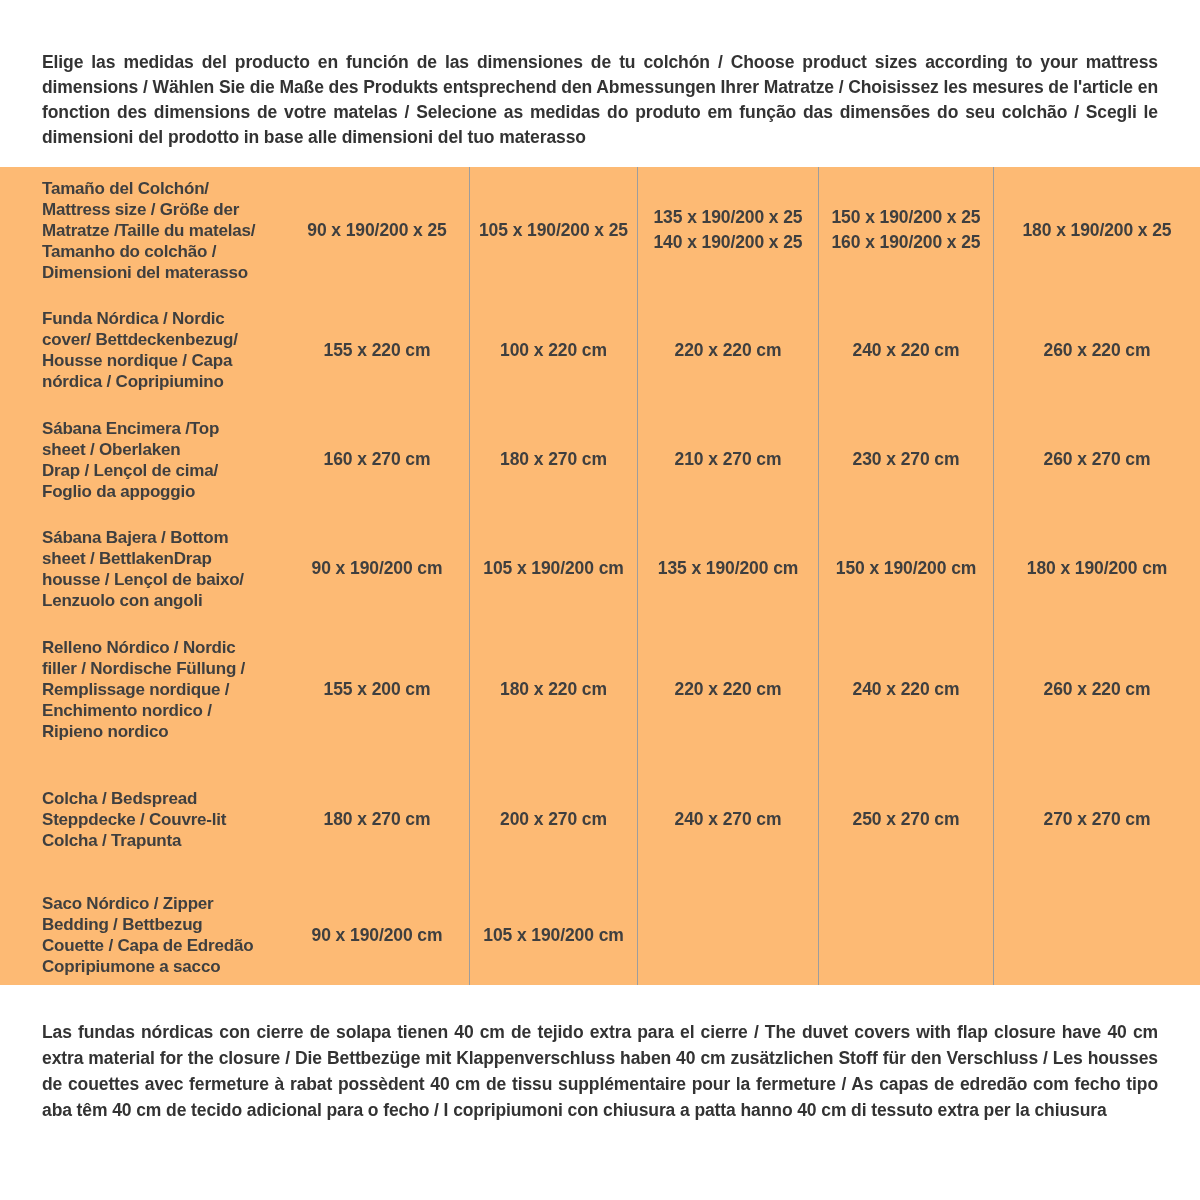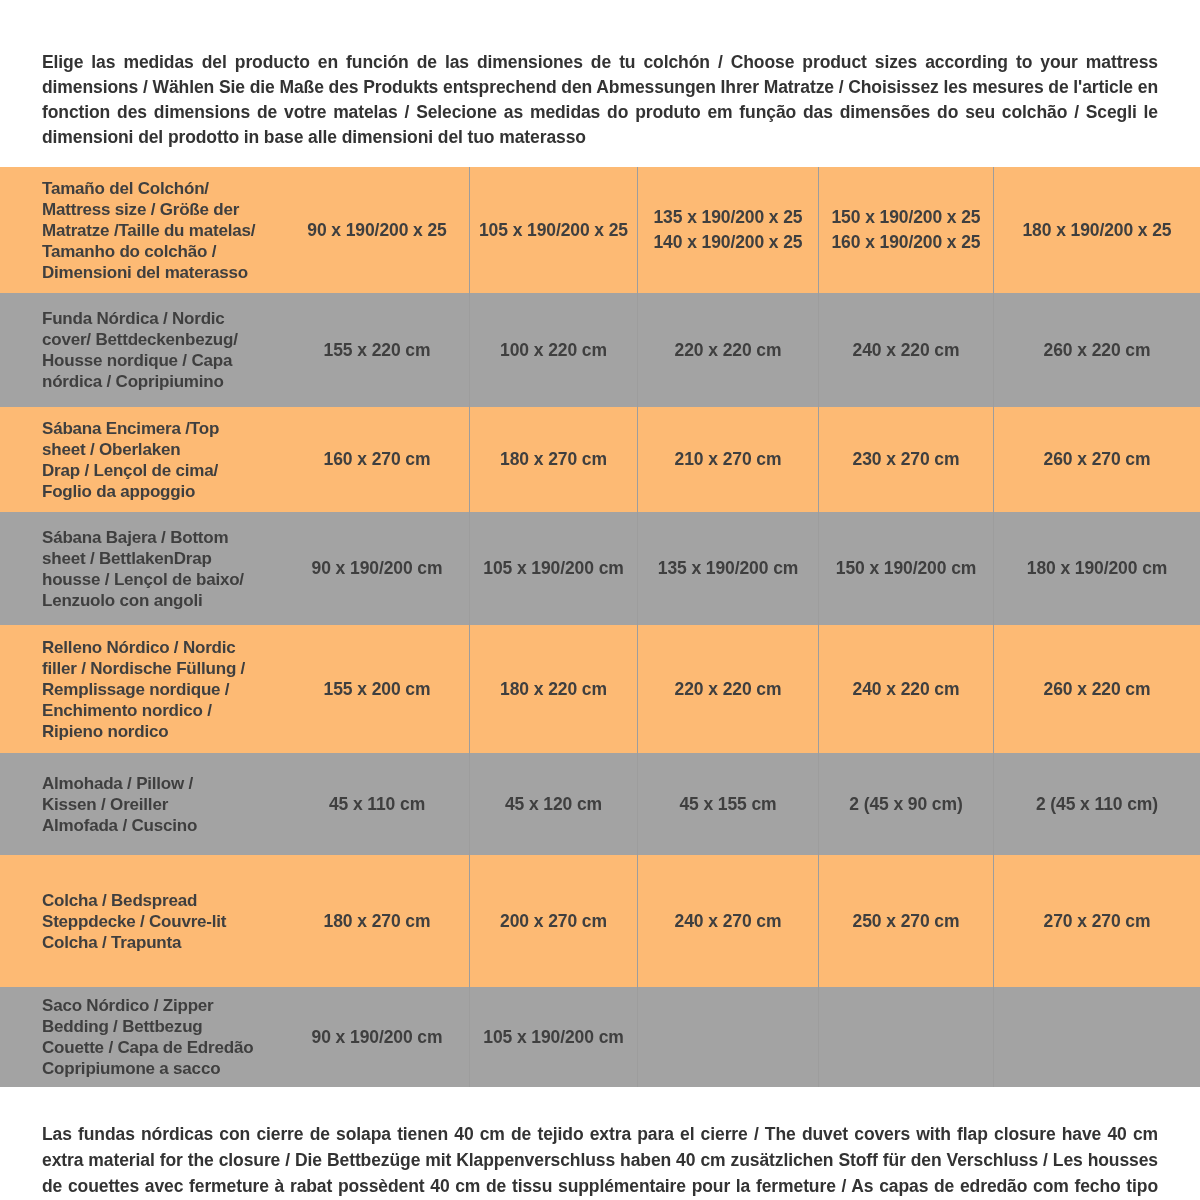"Funda Nórdica / Nordic" .trow.white { background: #a3a3a3 -> #fdba74 }
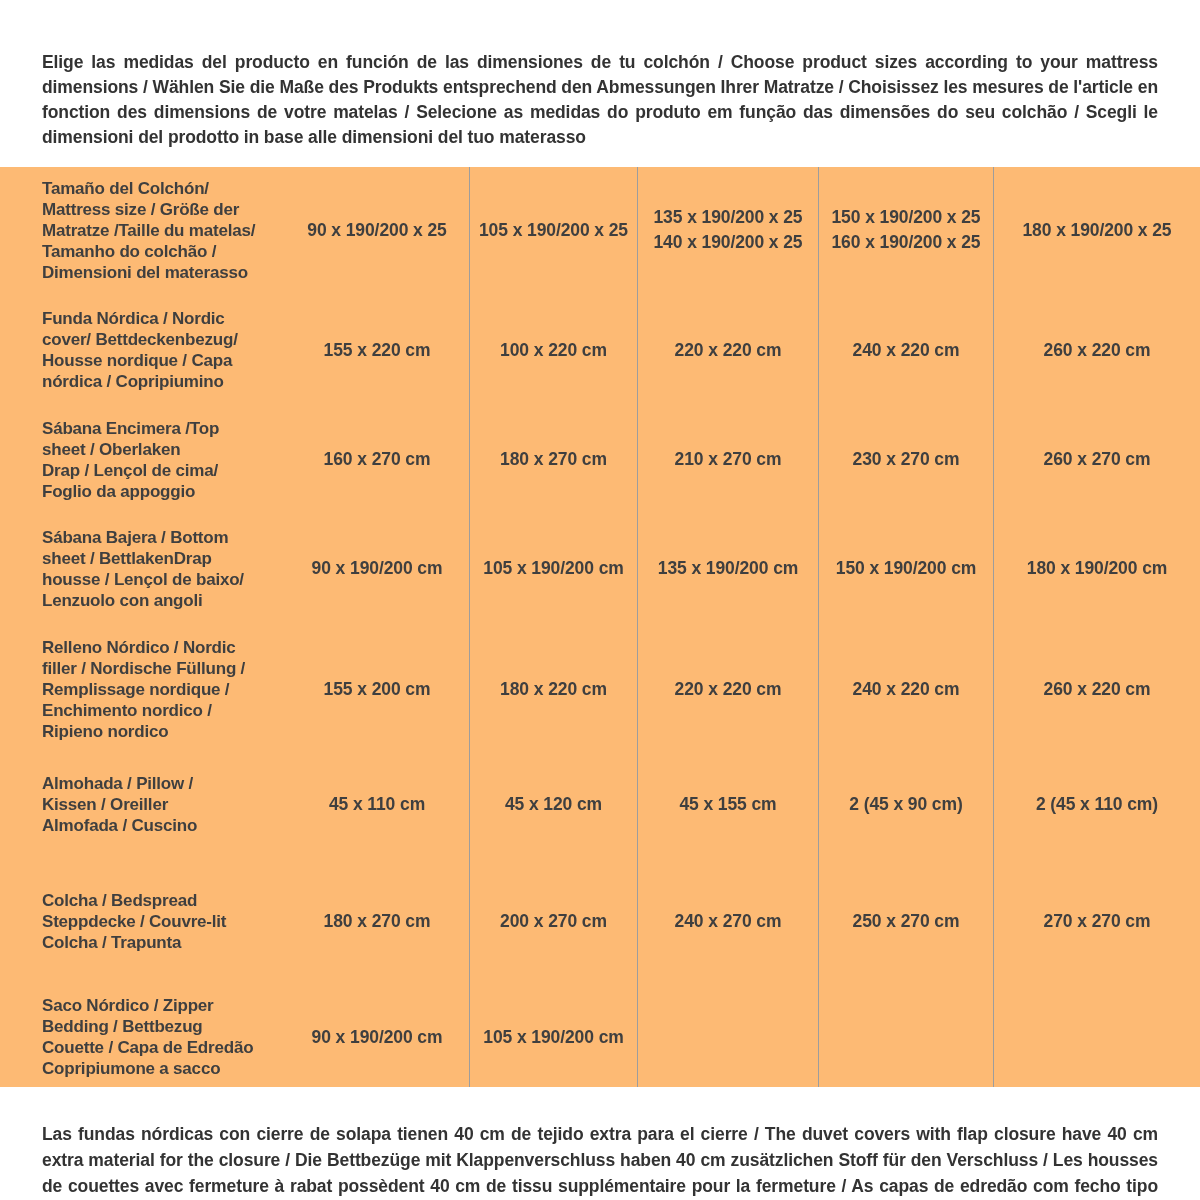"Almohada / Pillow /" div.trow { html: <div> <div>Almohada / Pillow / Kissen / Oreiller Almofada / Cuscino</div> <div>45 x 110 cm</div> <div>45 x 120 cm</div> <div>45 x 155 cm</div> <div>2 (45 x 90 cm)</div> <div>2 (45 x 110 cm)</div> </div> -> none }
